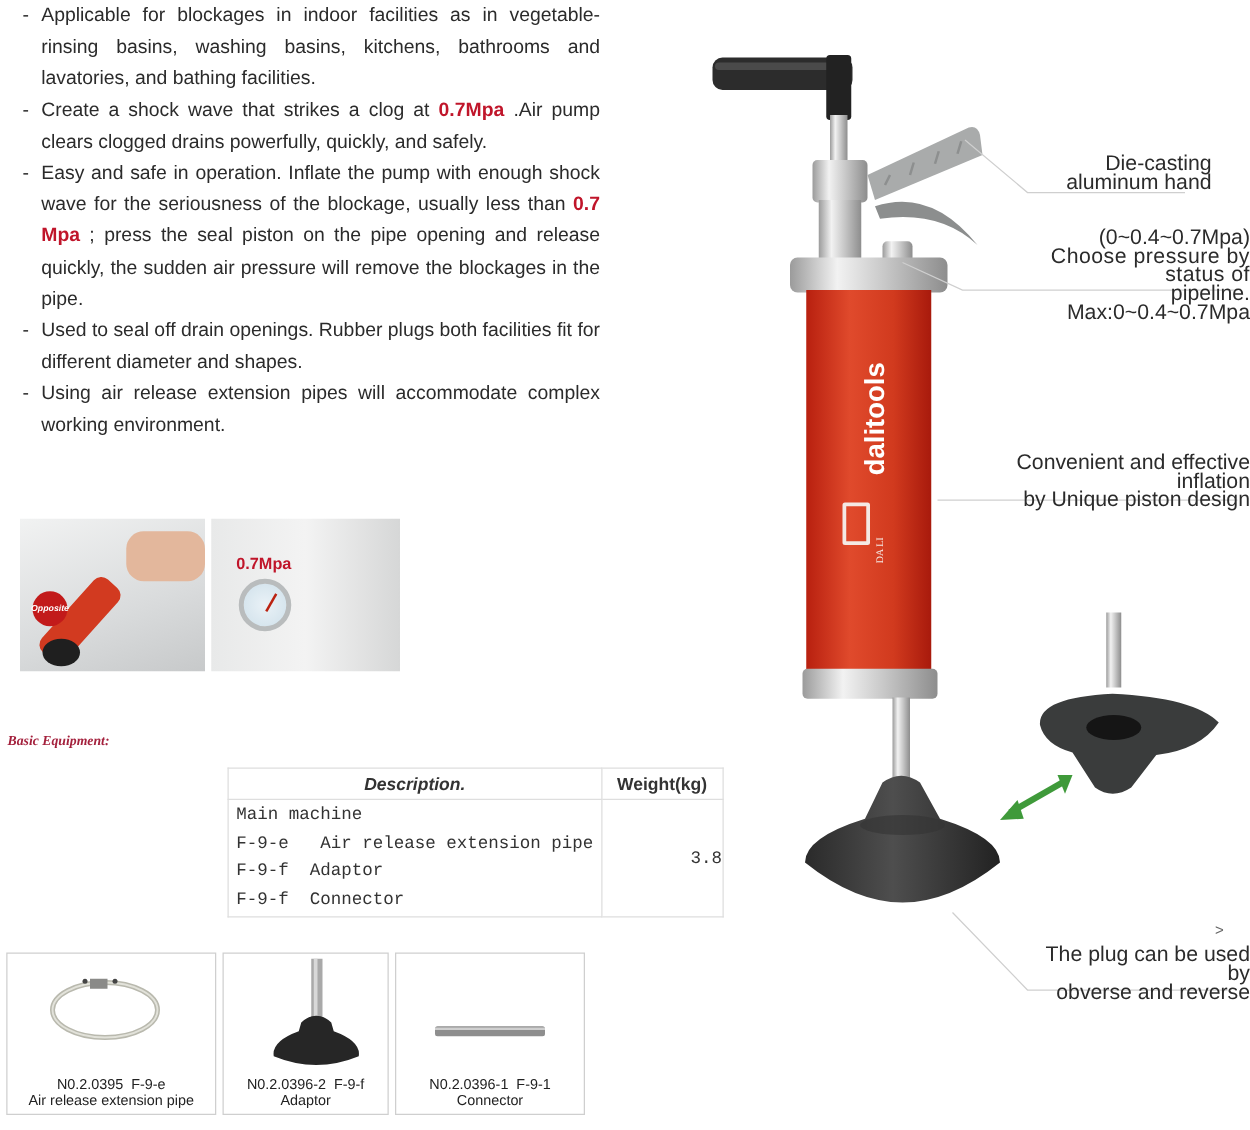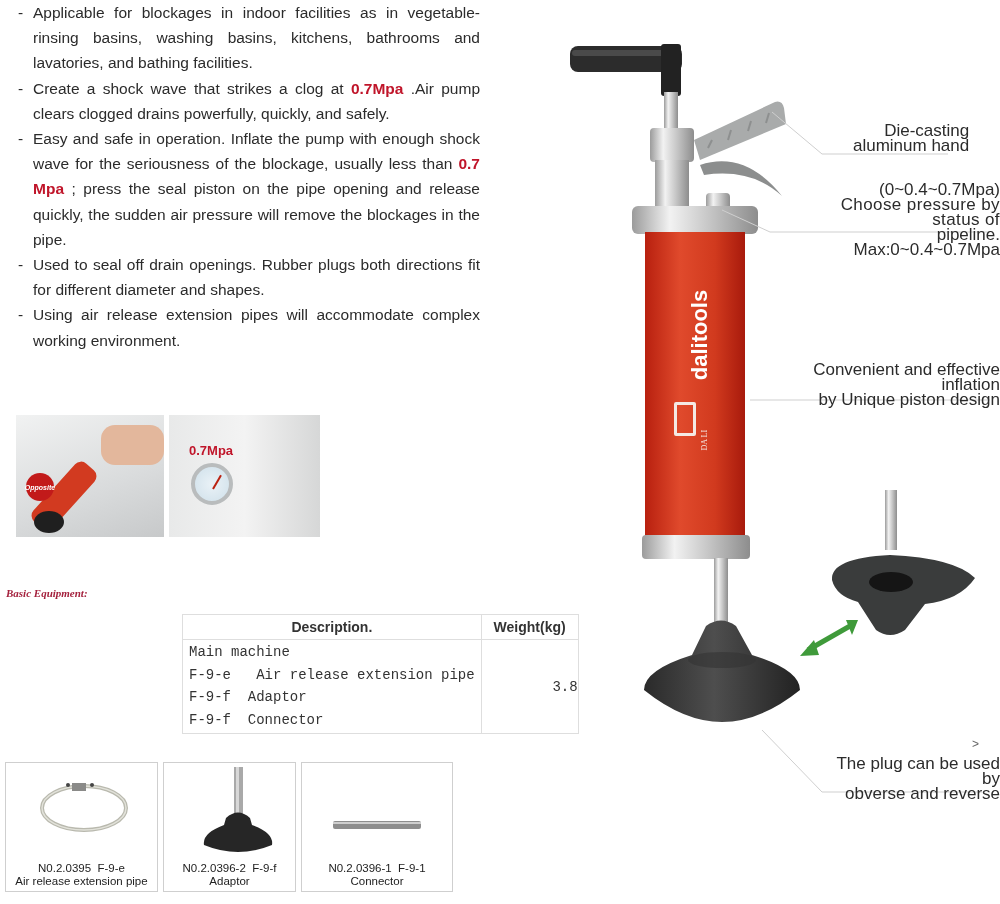"Used to seal off drain" span { text: directions -> facilities }
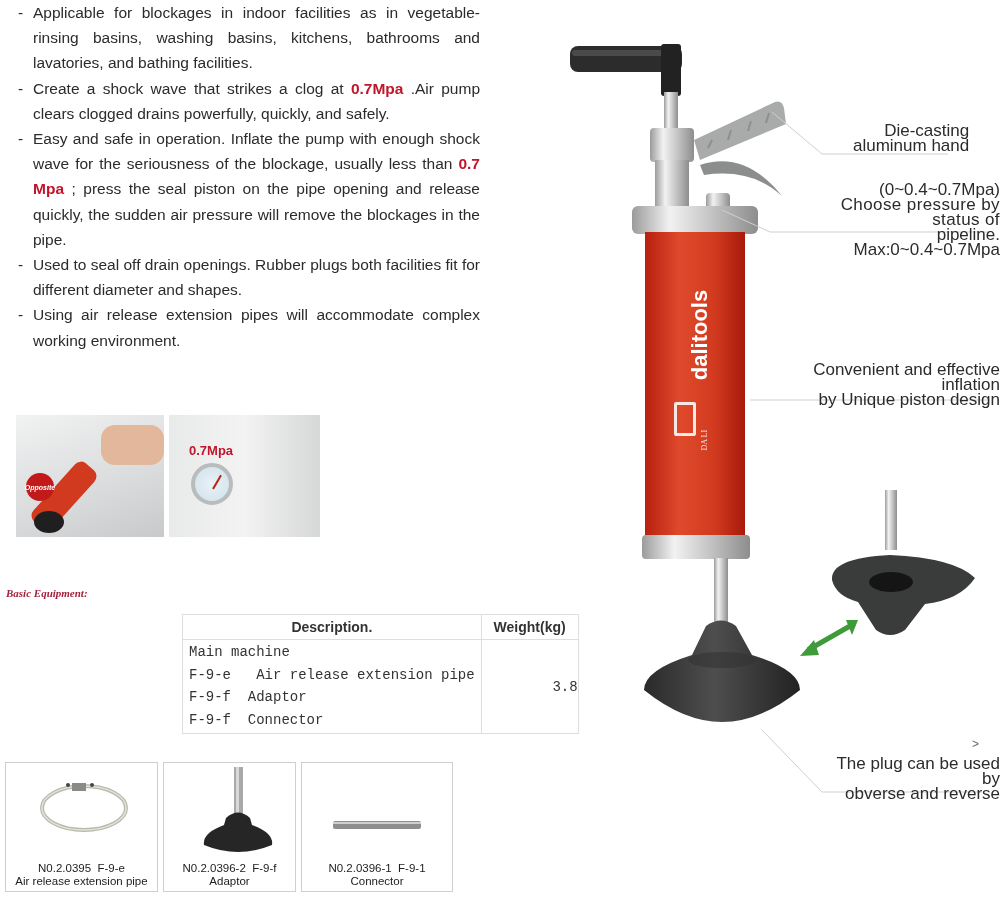"Description." .equip-table th.desc { font-style: none -> italic }
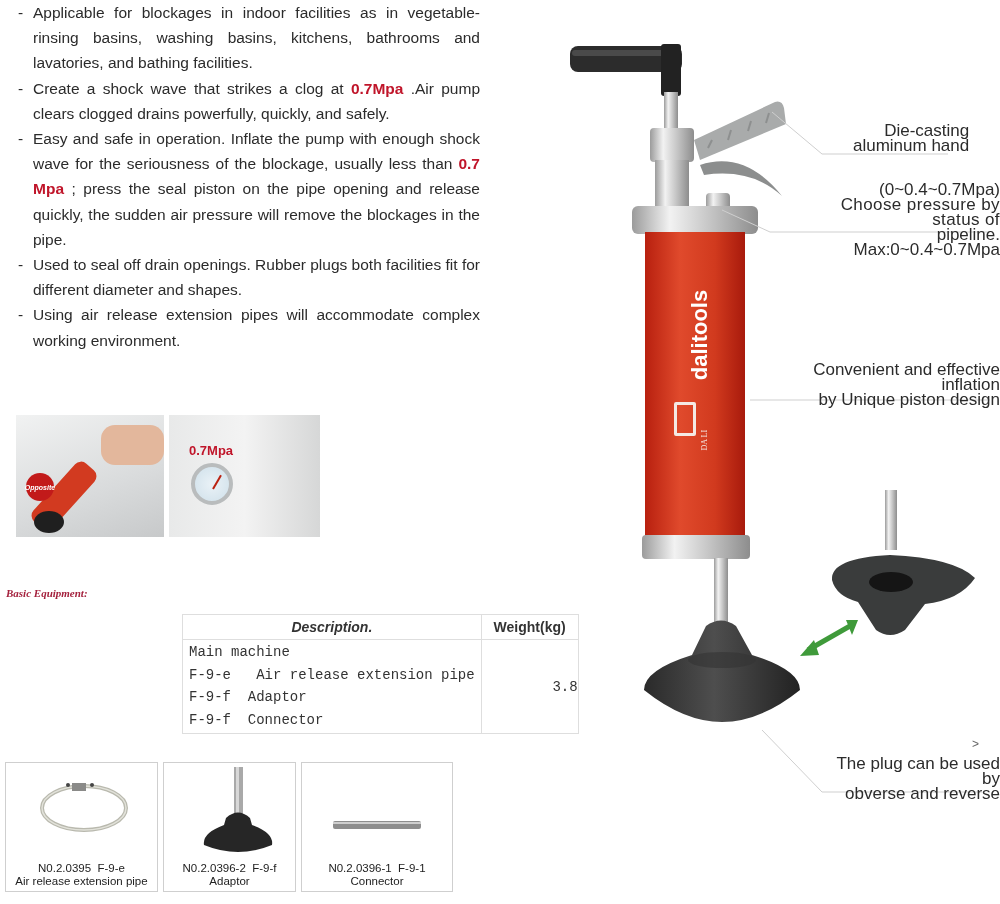"N0.2.0395 F-9-e" .acc-1 { width: 153px -> 168px }
